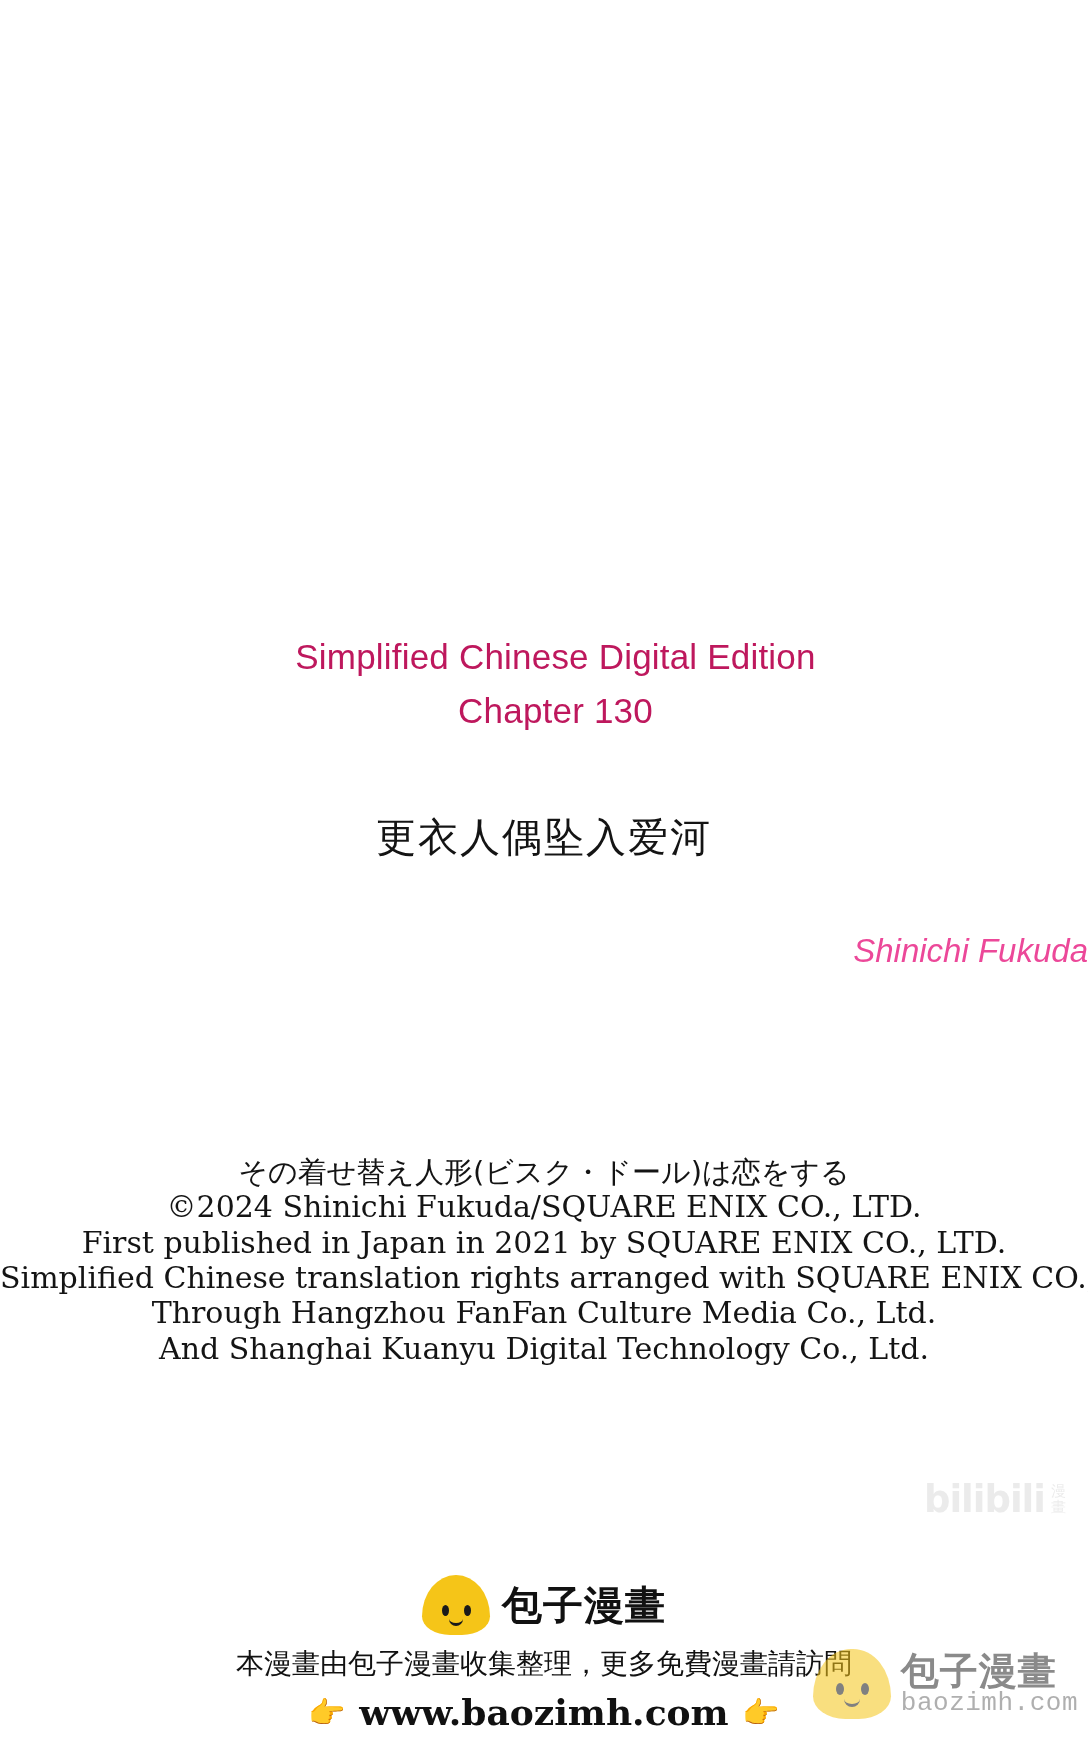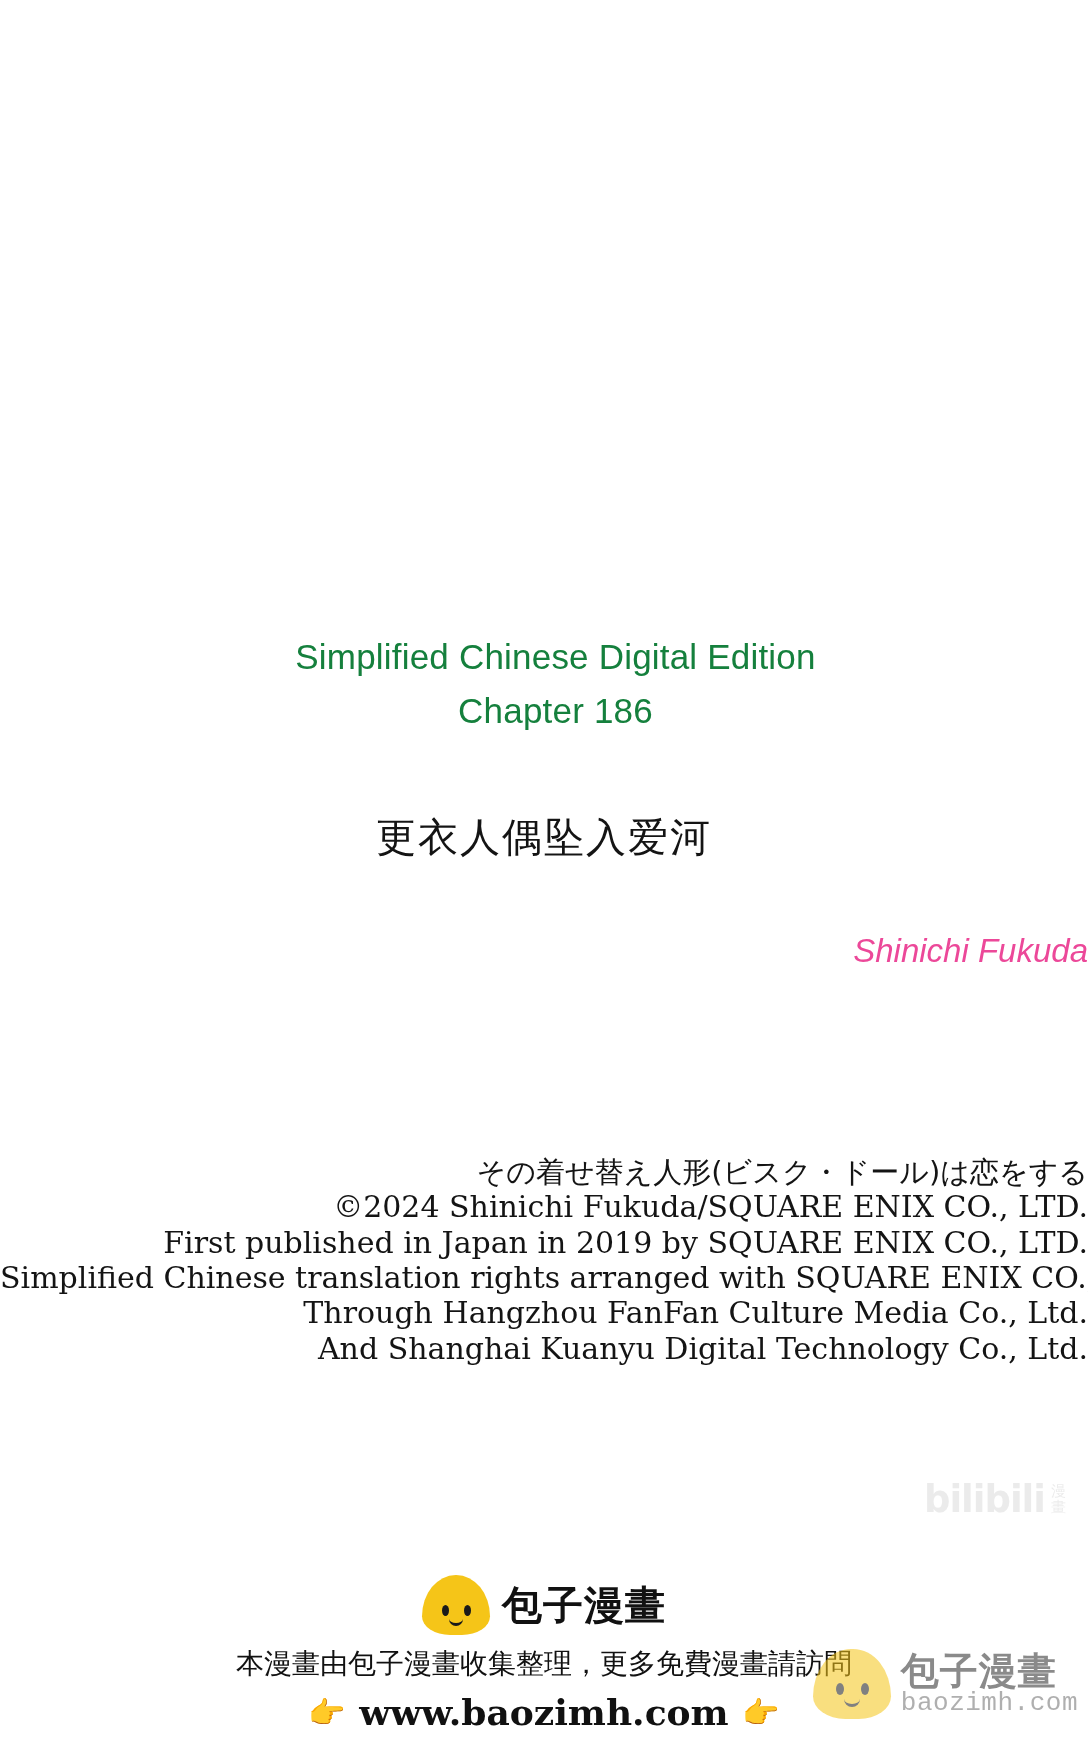"Simplified Chinese Digital Edition" .edition-line { color: #15803d -> #be185d }
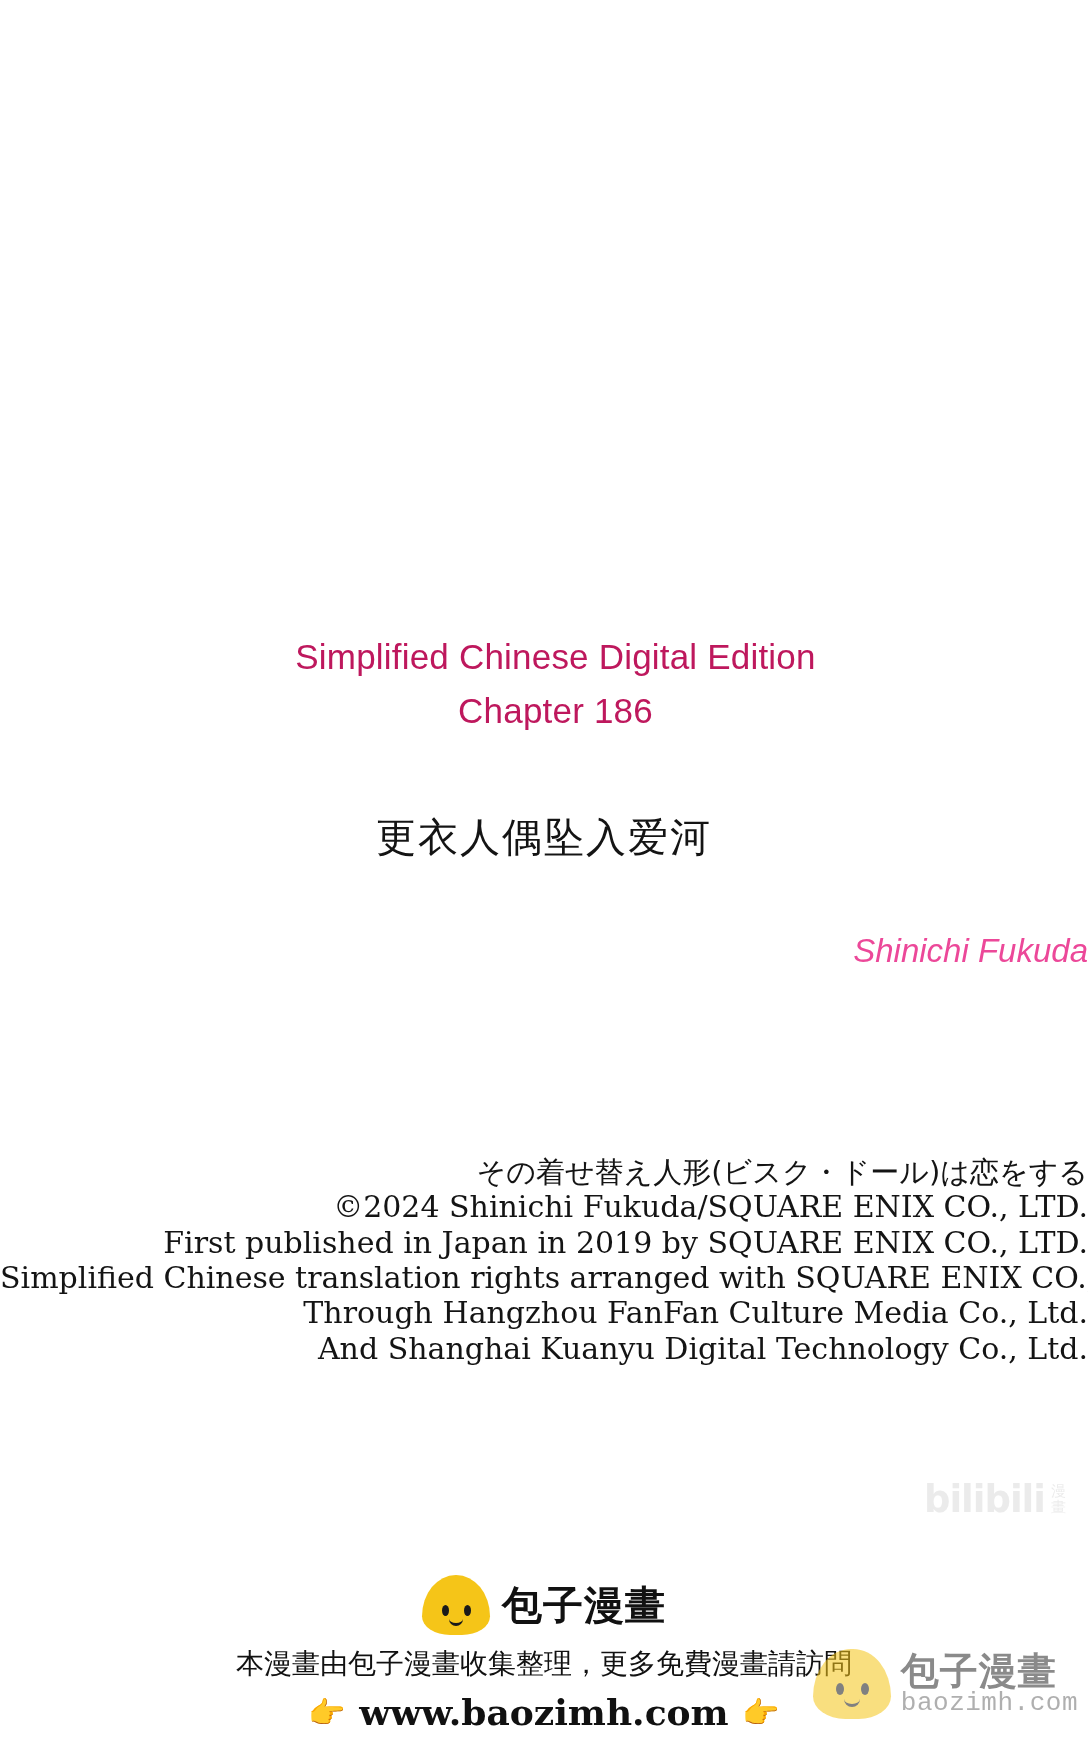"Chapter 186" div.edition-line { text: 186 -> 130 }
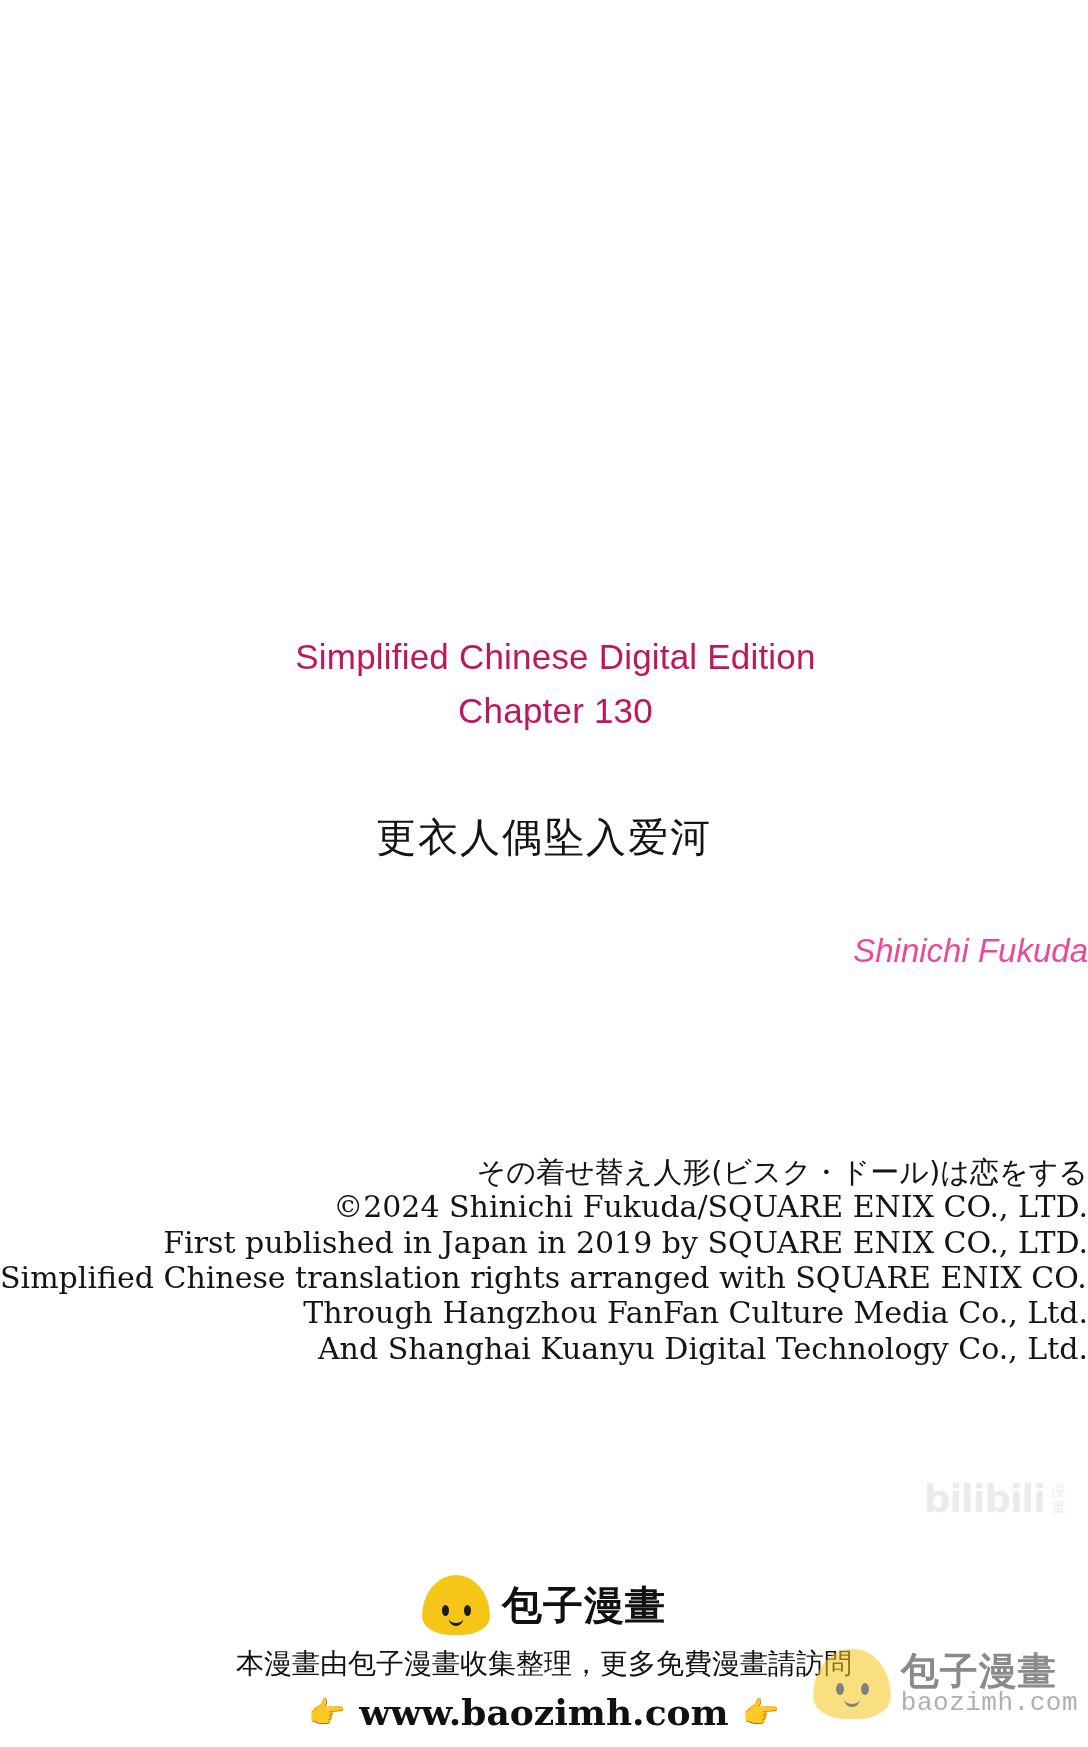"その着せ替え人形(ビスク・ドール)は恋をする" .copyright-block { text-align: right -> center }
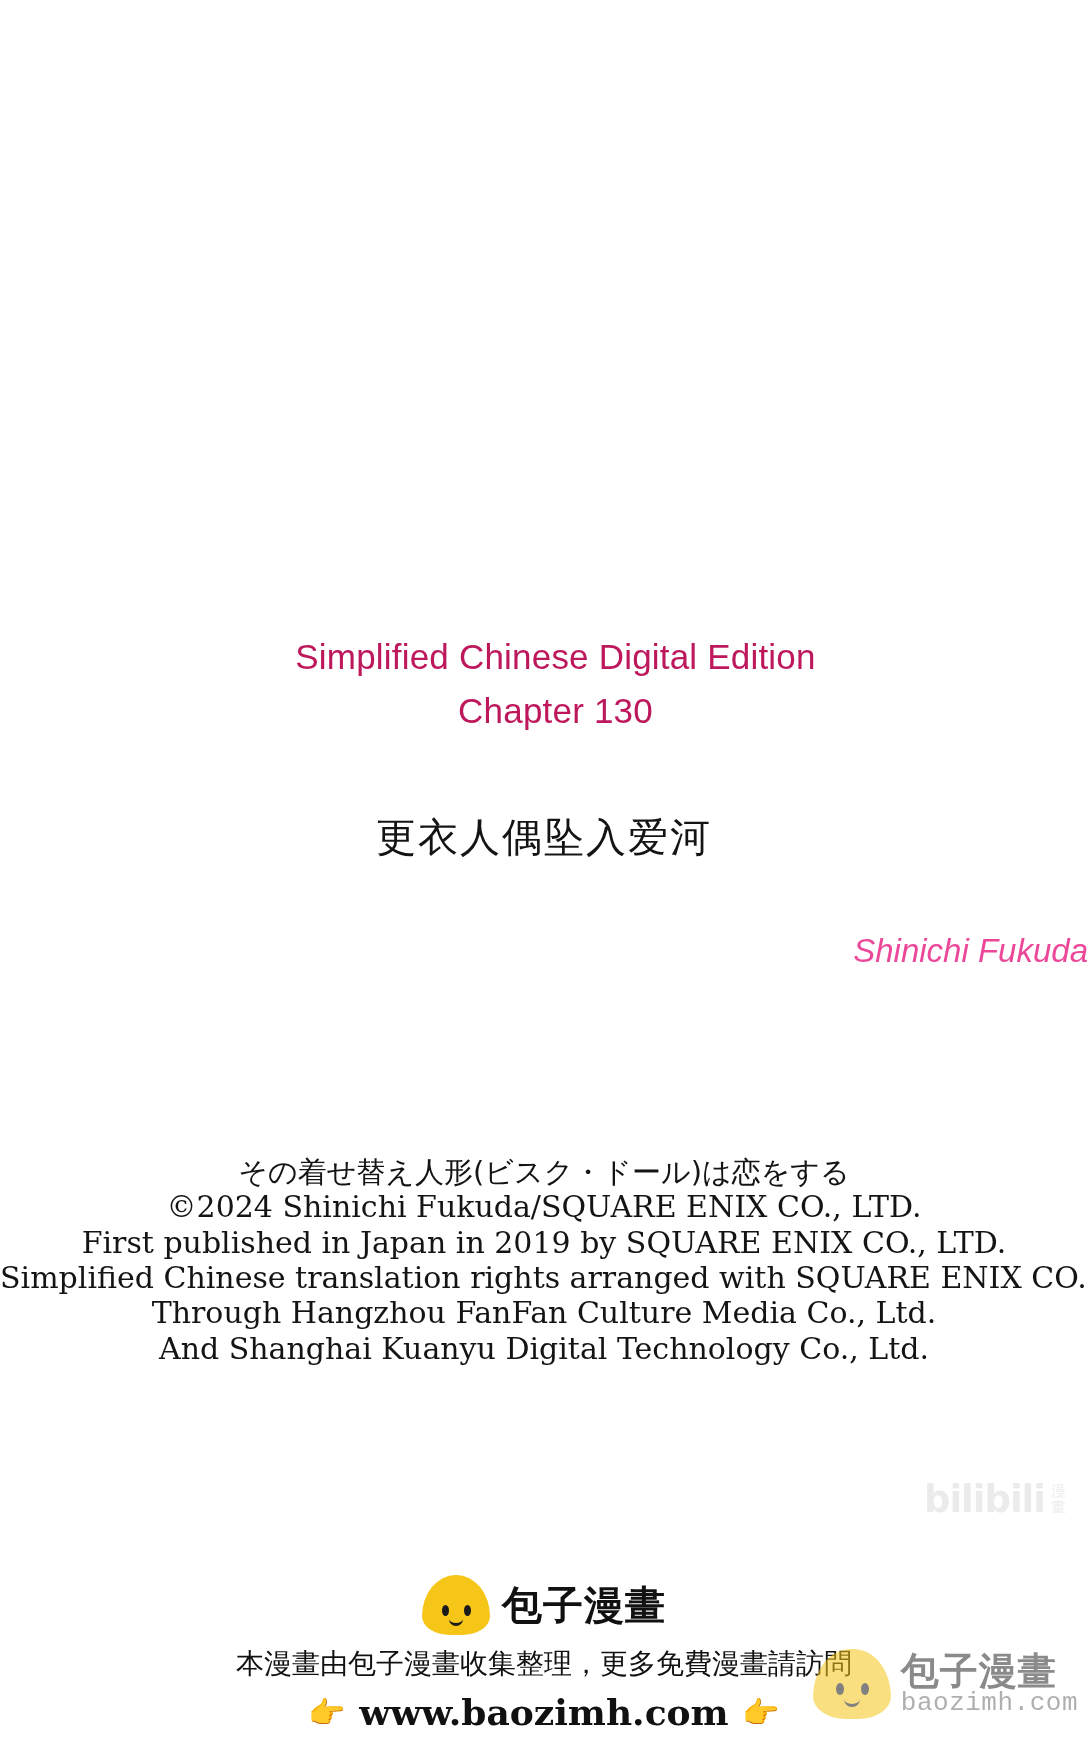"First published in Japan in" div.copy-line { text: 2019 -> 2021 }
